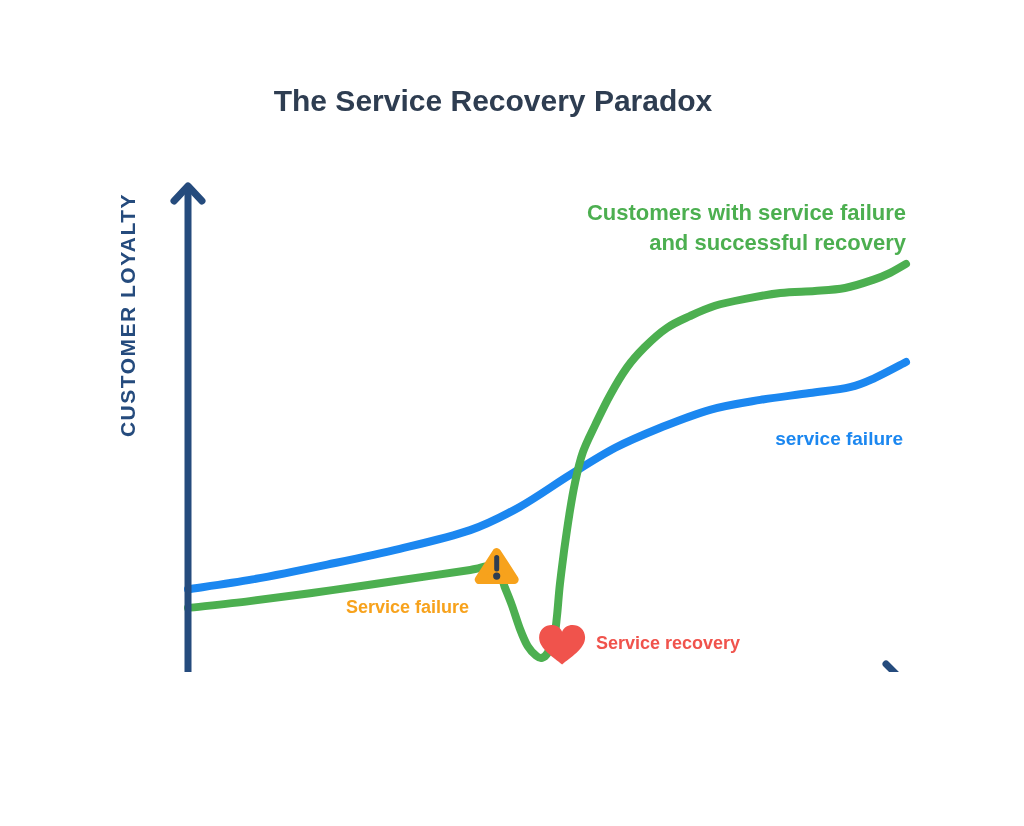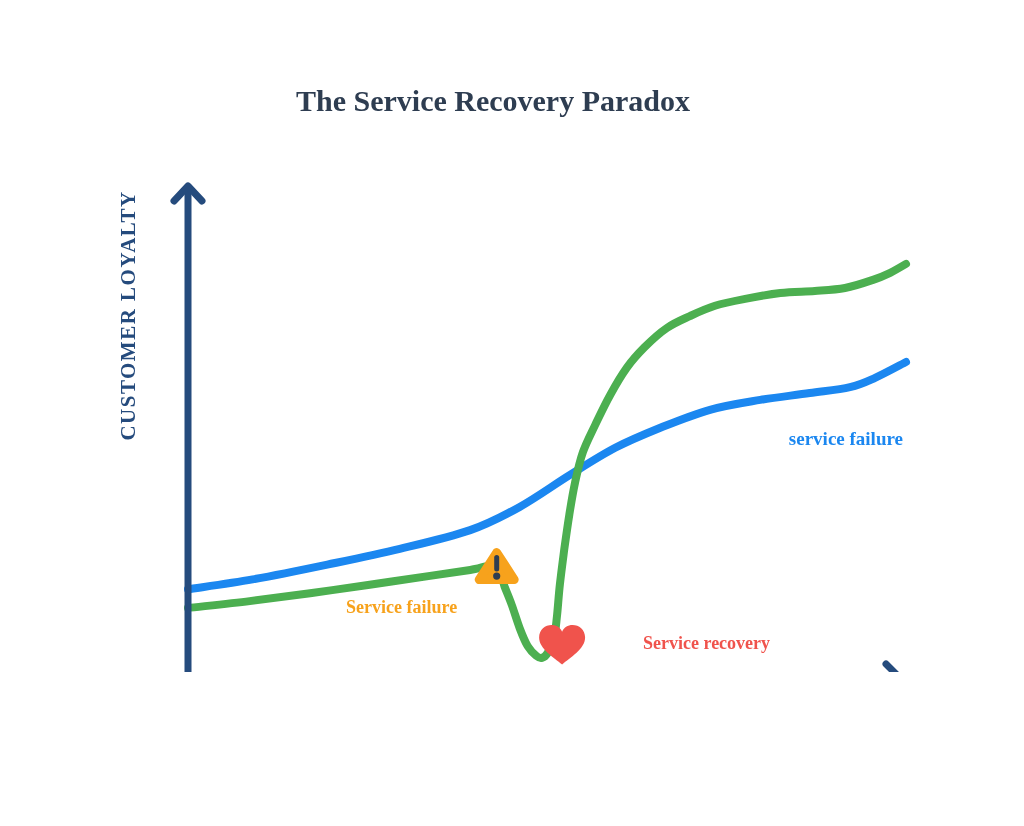"The Service Recovery Paradox" .canvas { font-family: Liberation Serif, serif -> Liberation Sans, sans-serif }
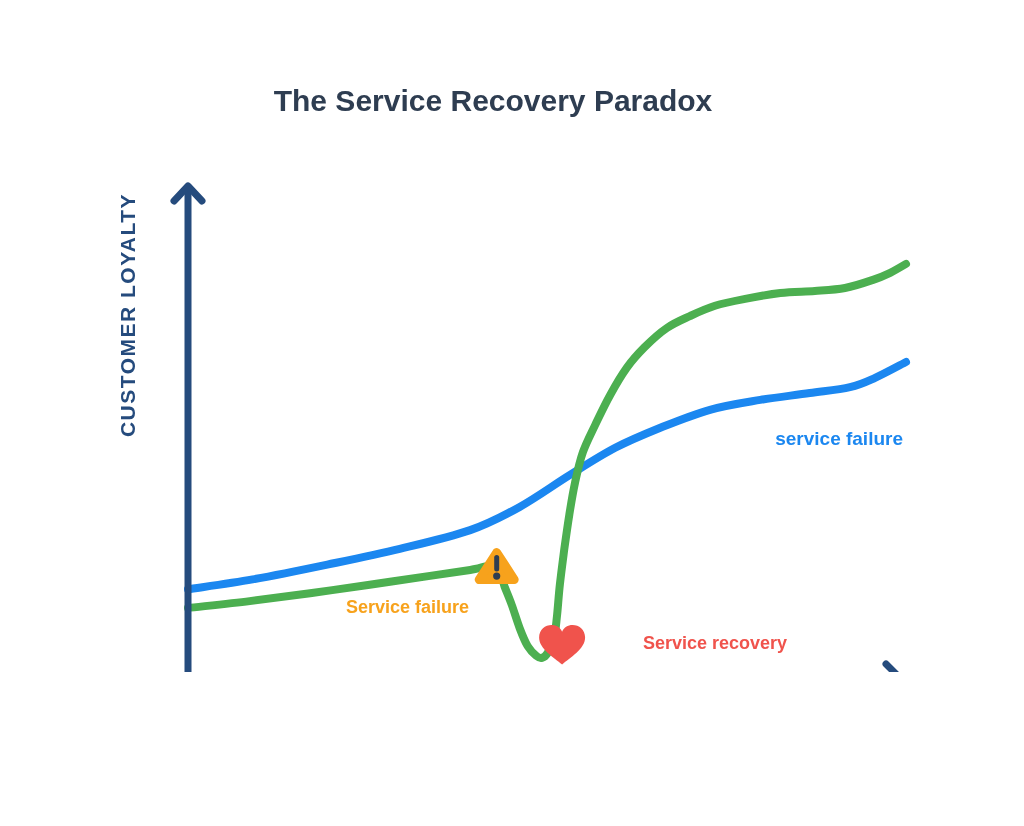"Customers with service failure" div { html: none -> <div>Customers with service failure</div> }
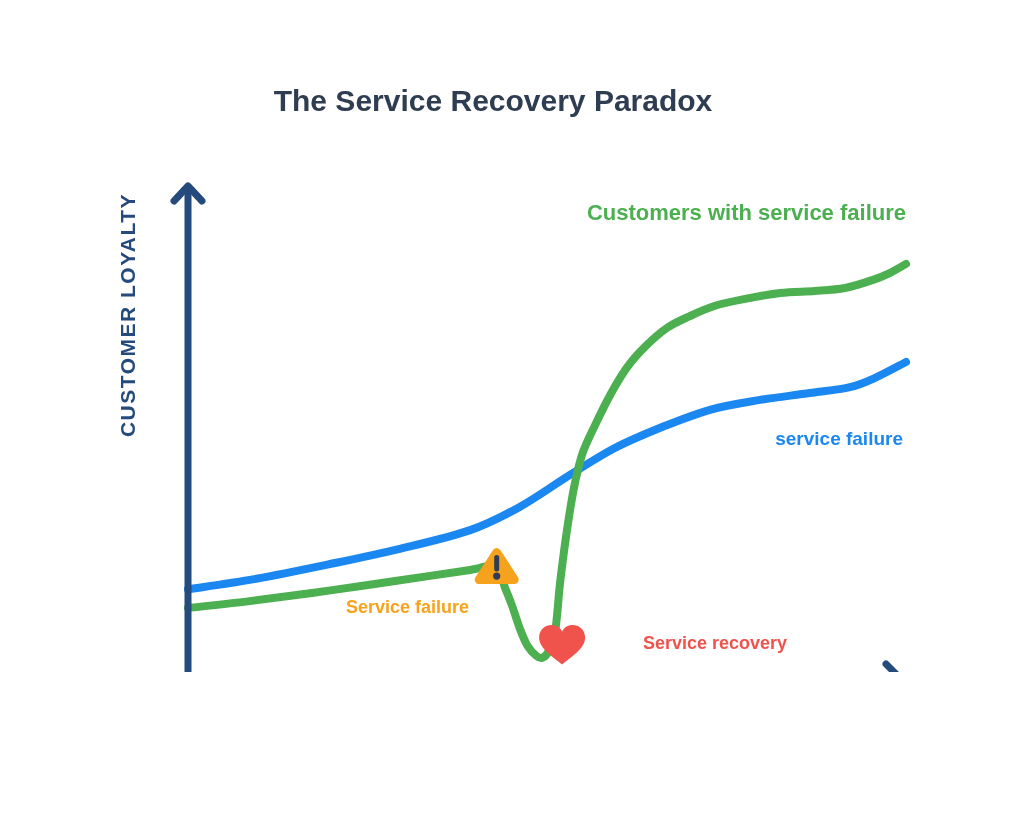"and successful recovery" div { html: none -> <div>and successful recovery</div> }
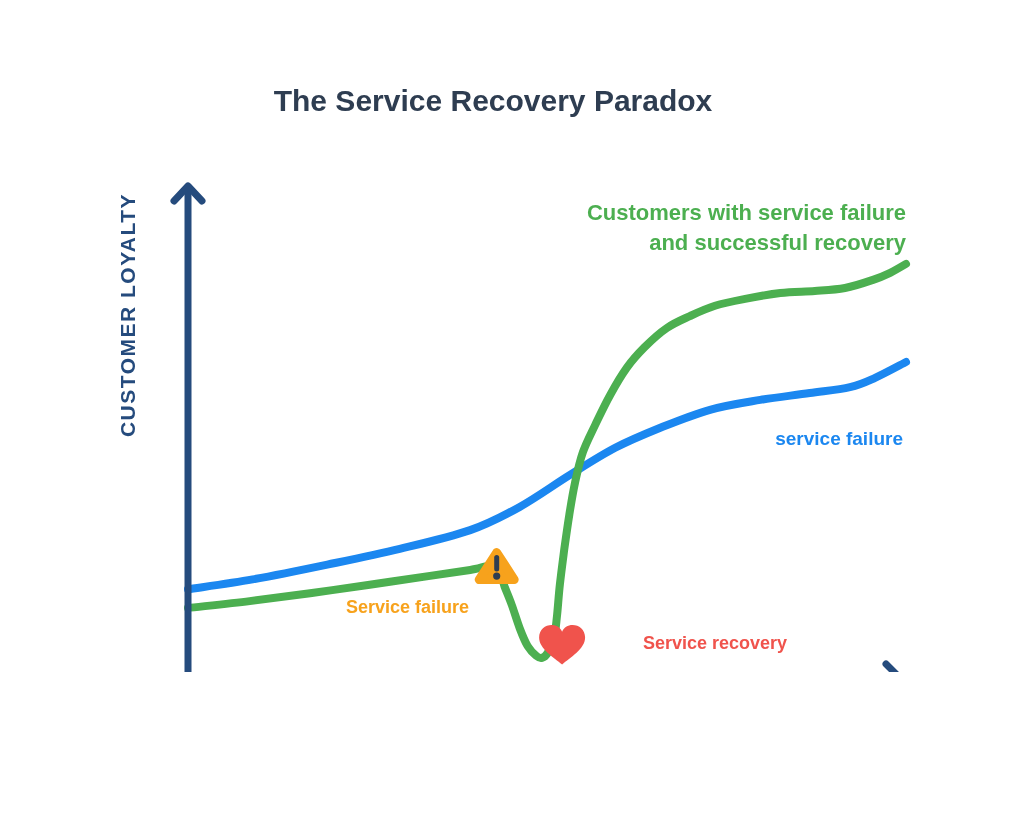"Service recovery" .recovery-label { margin-left: 47px -> none }
